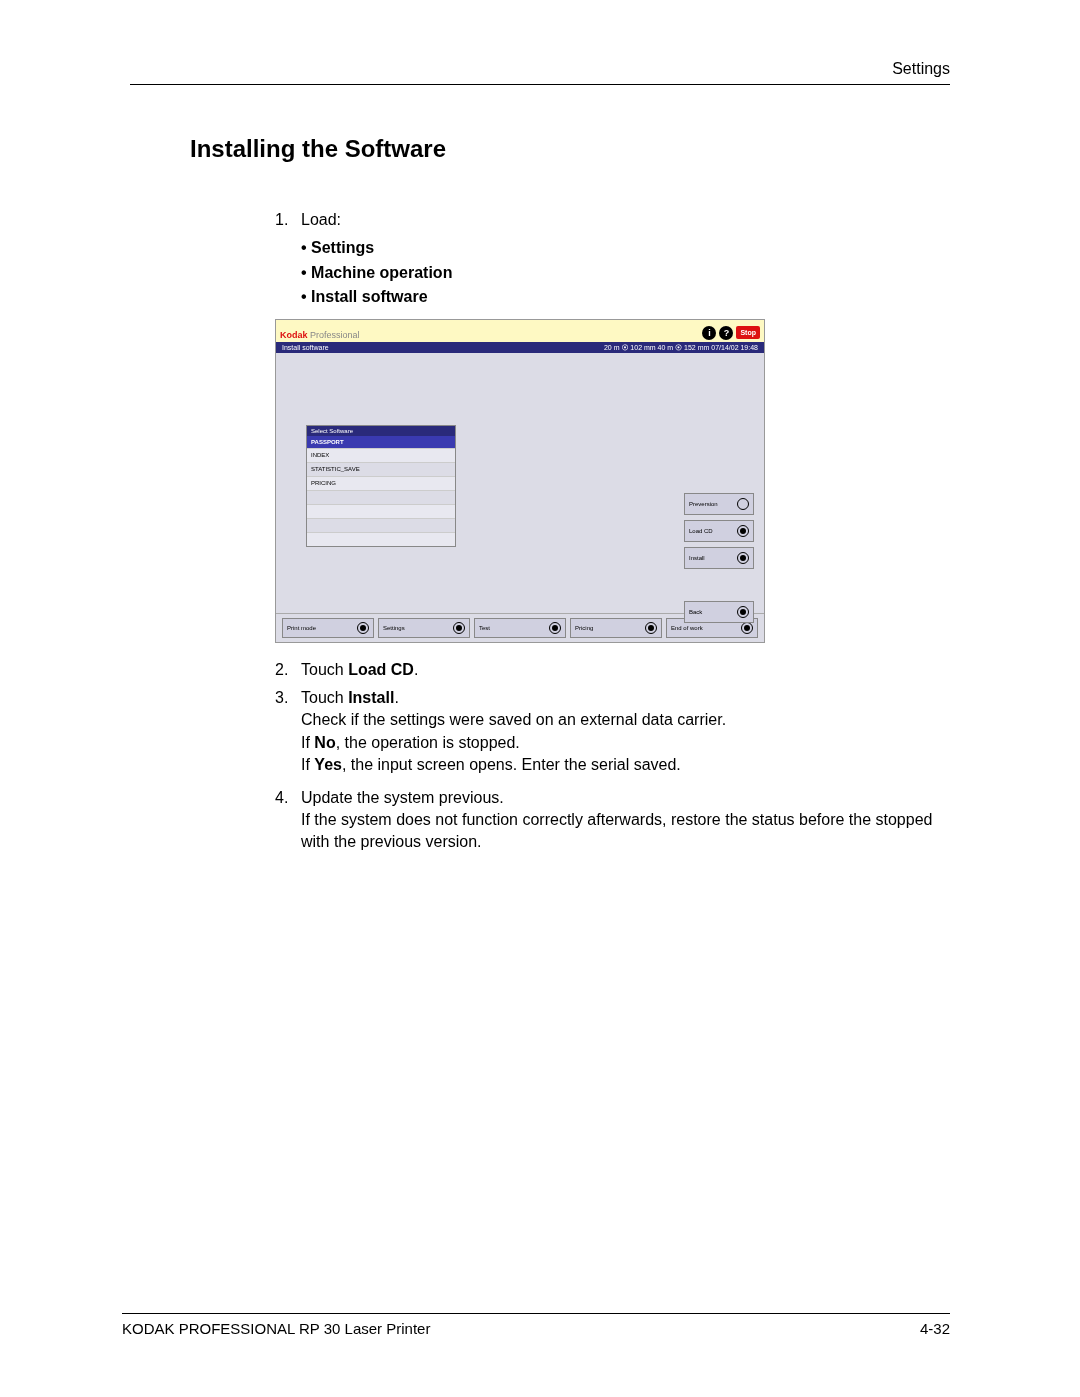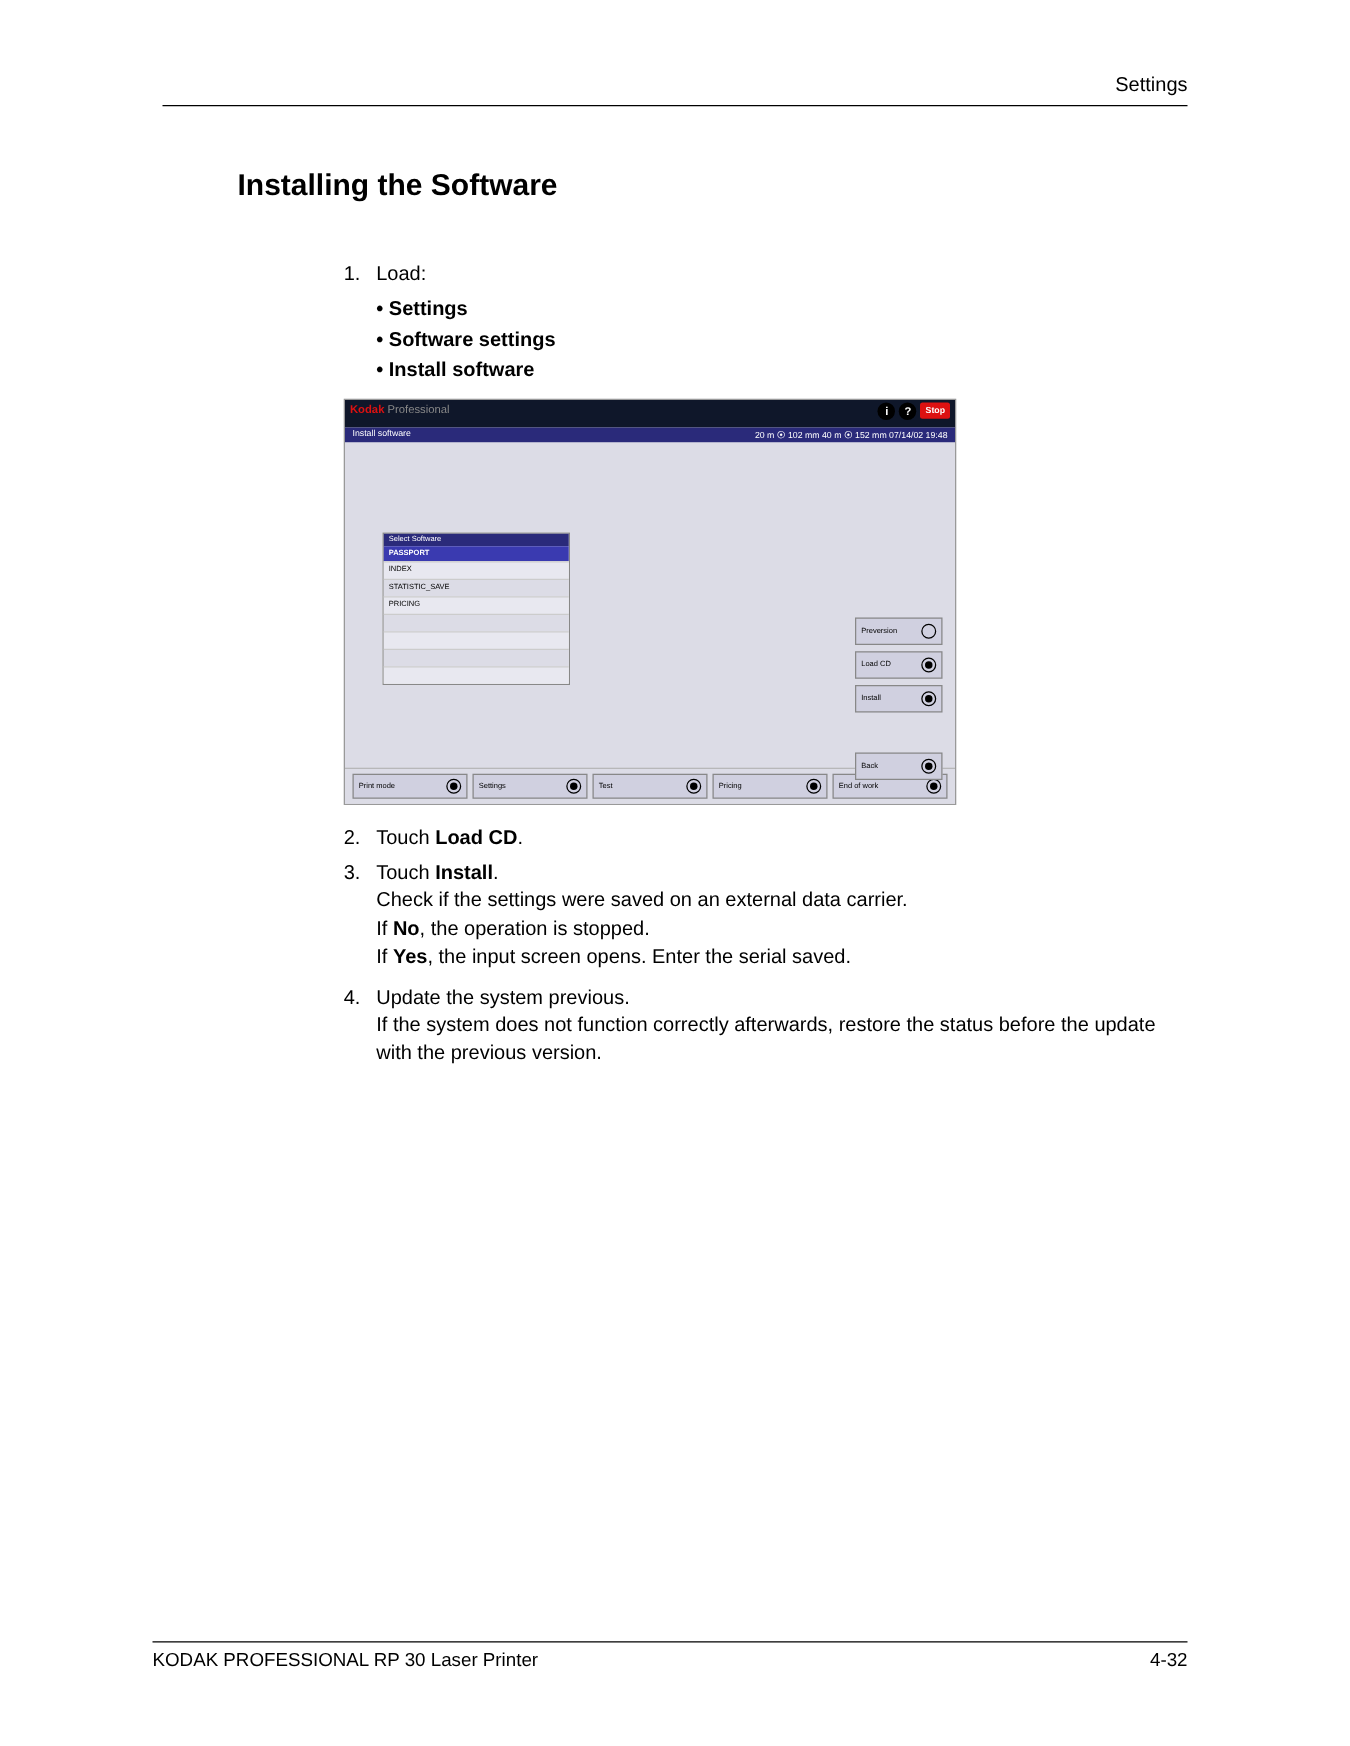"Software settings" div.bullet-line { text: Software settings -> Machine operation }
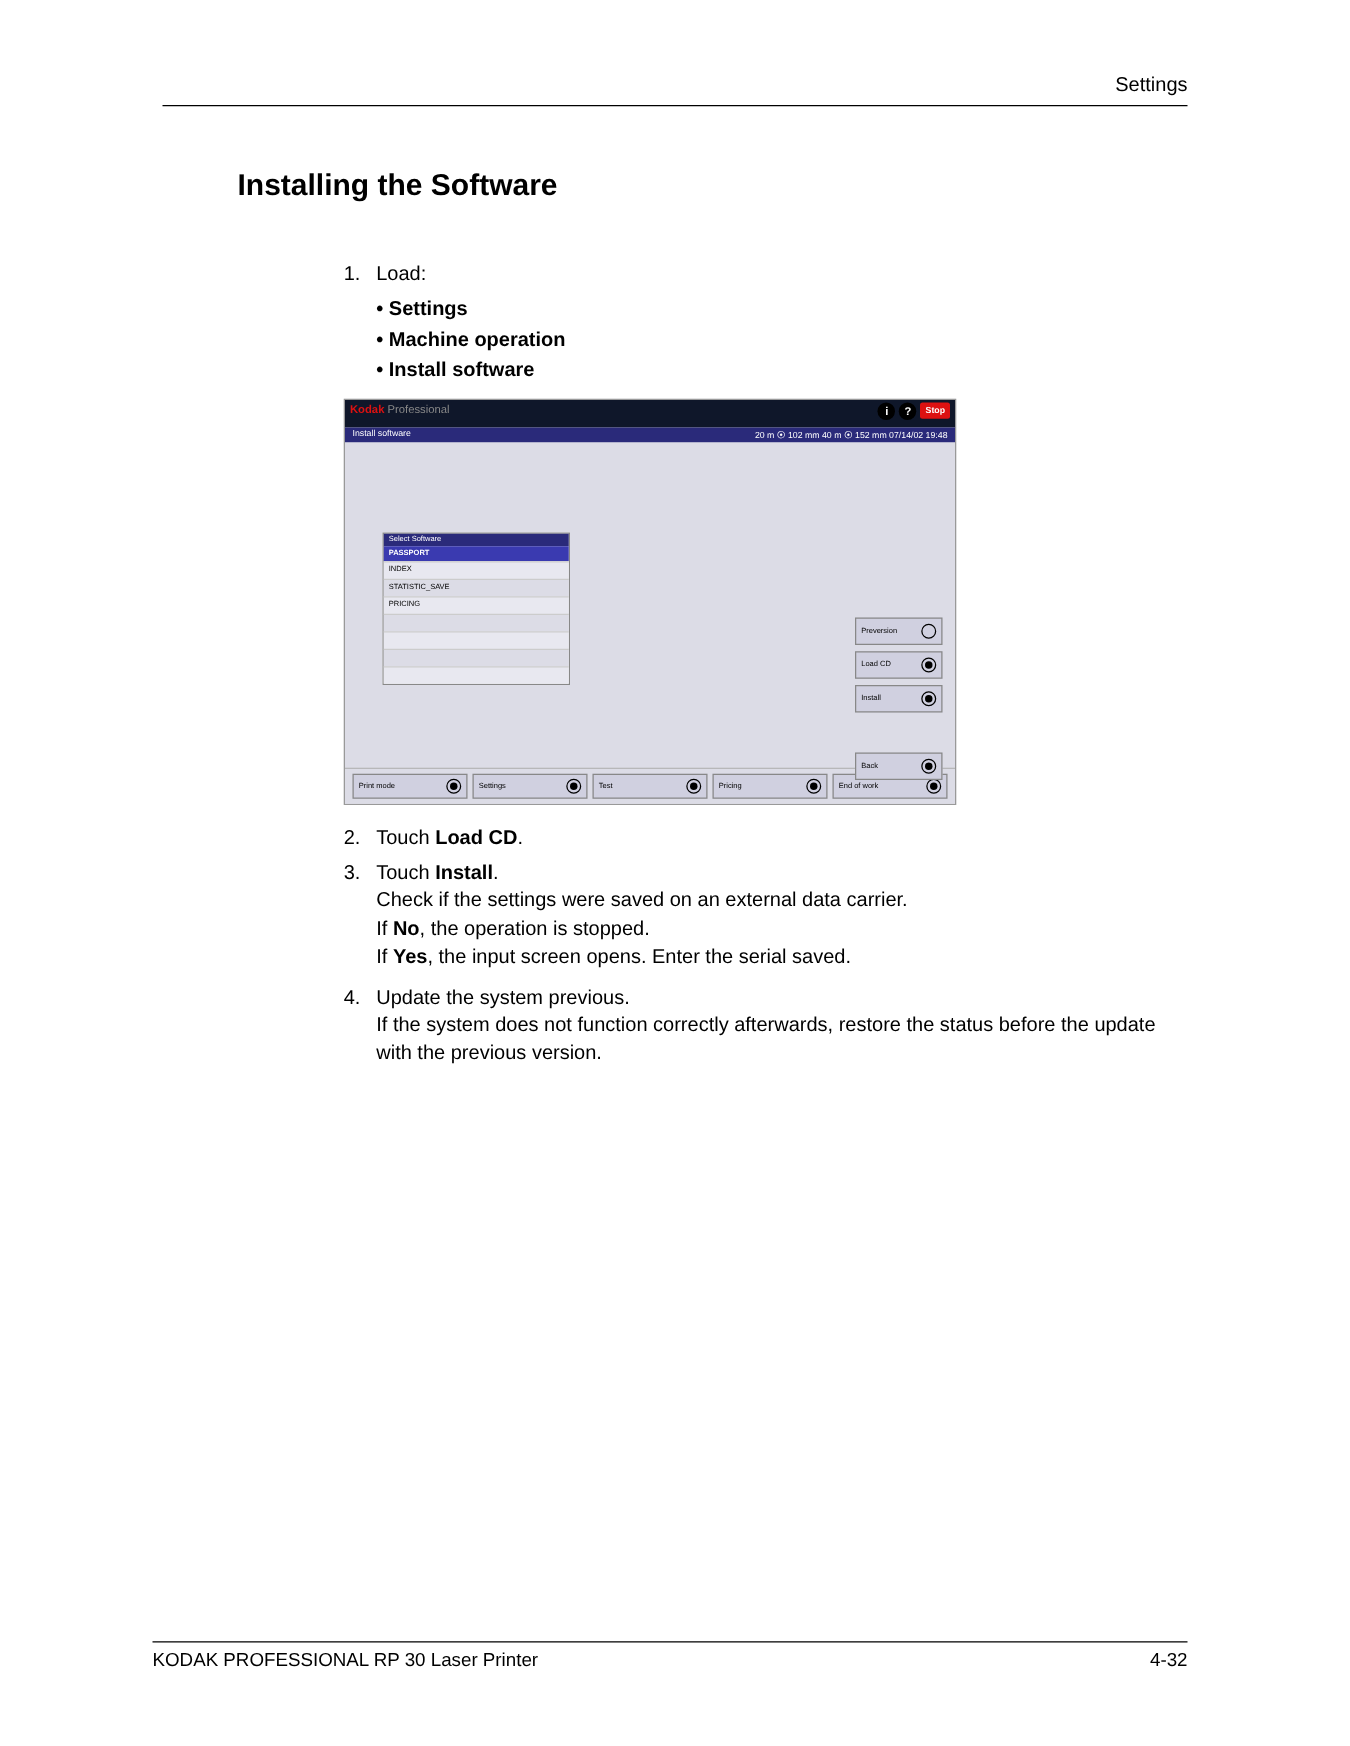"Kodak Professional" .shot-top { align-items: flex-start -> flex-end; background: #0f172a -> #fef9c3 }
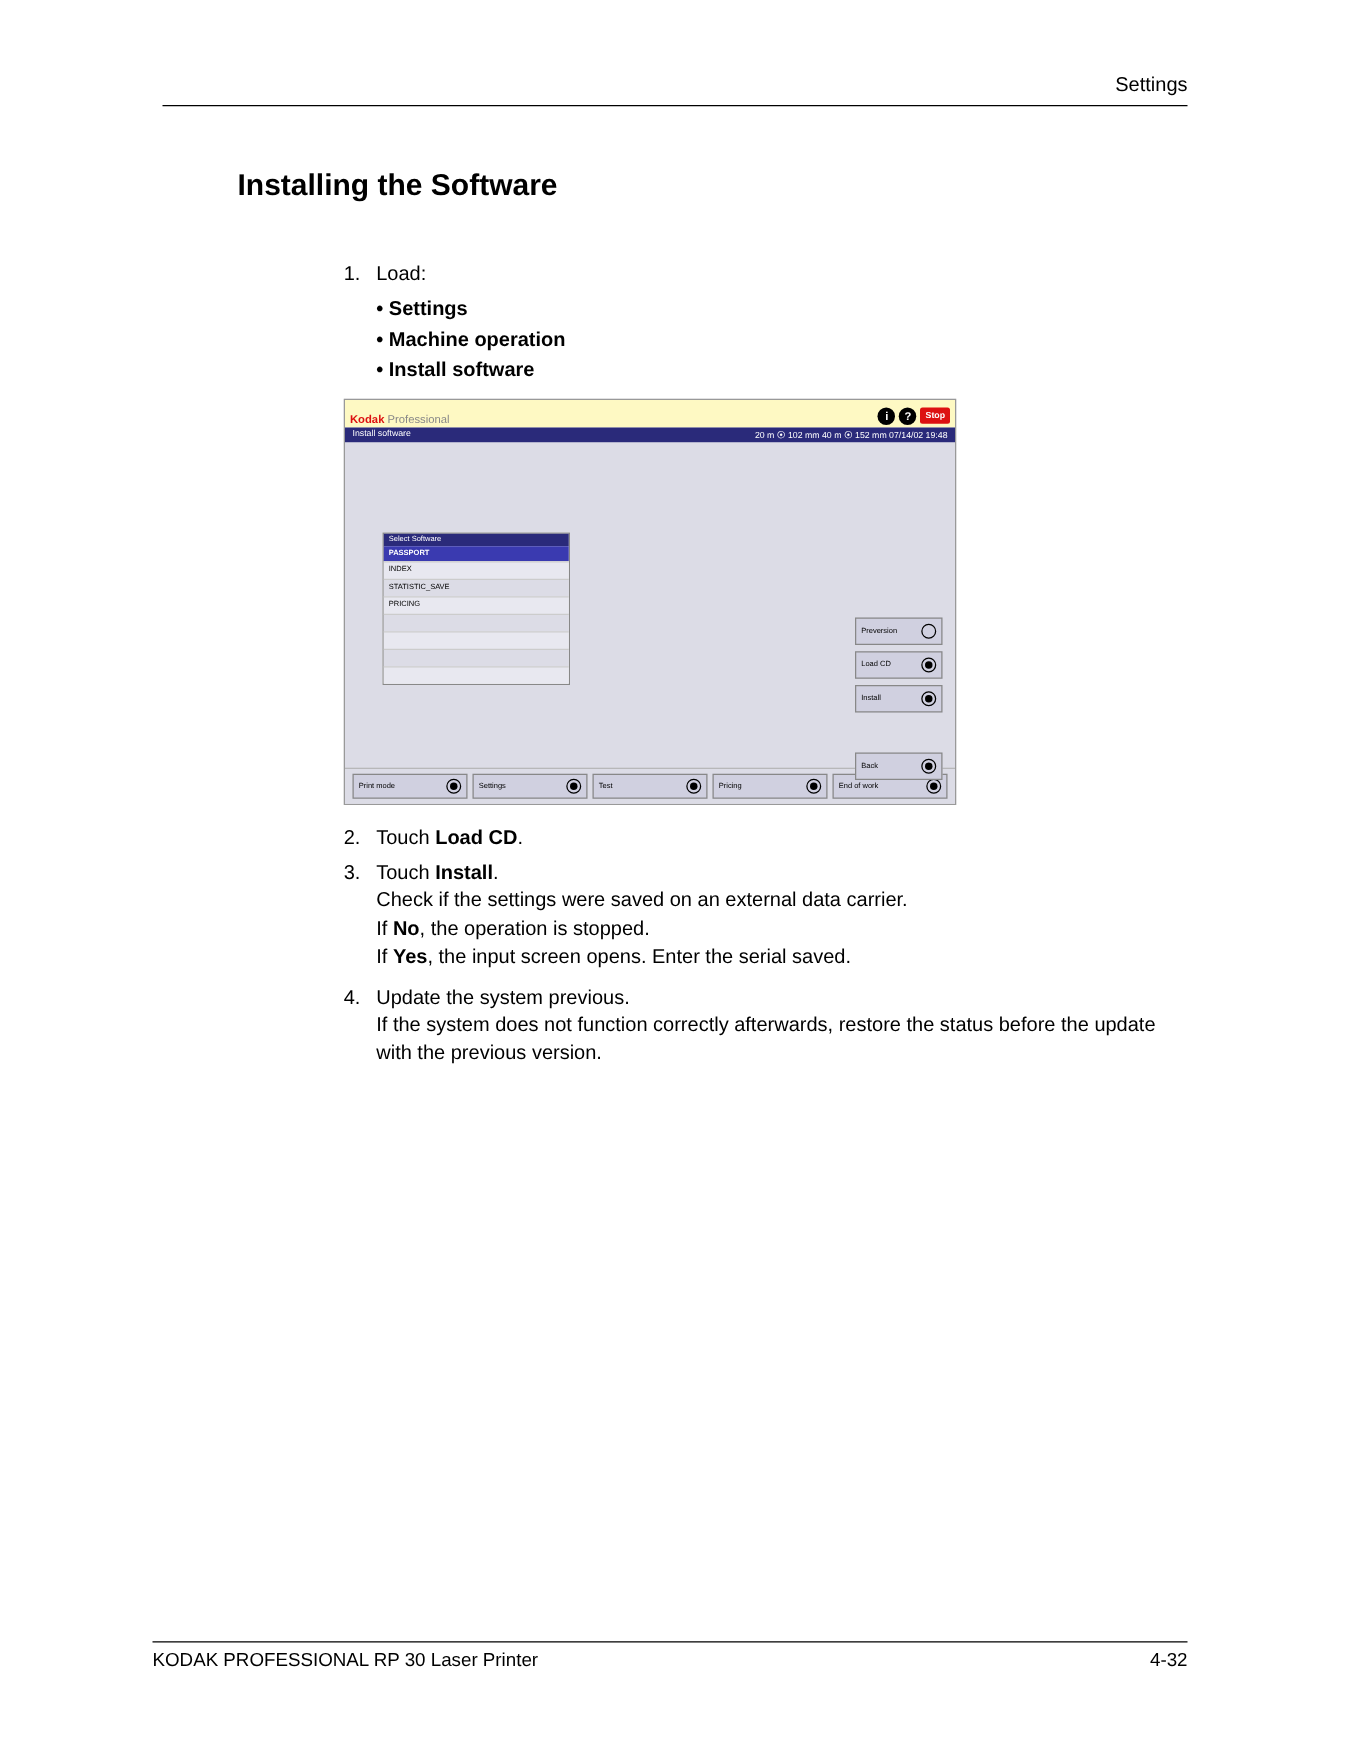"If the system does not" span { text: update -> stopped }
